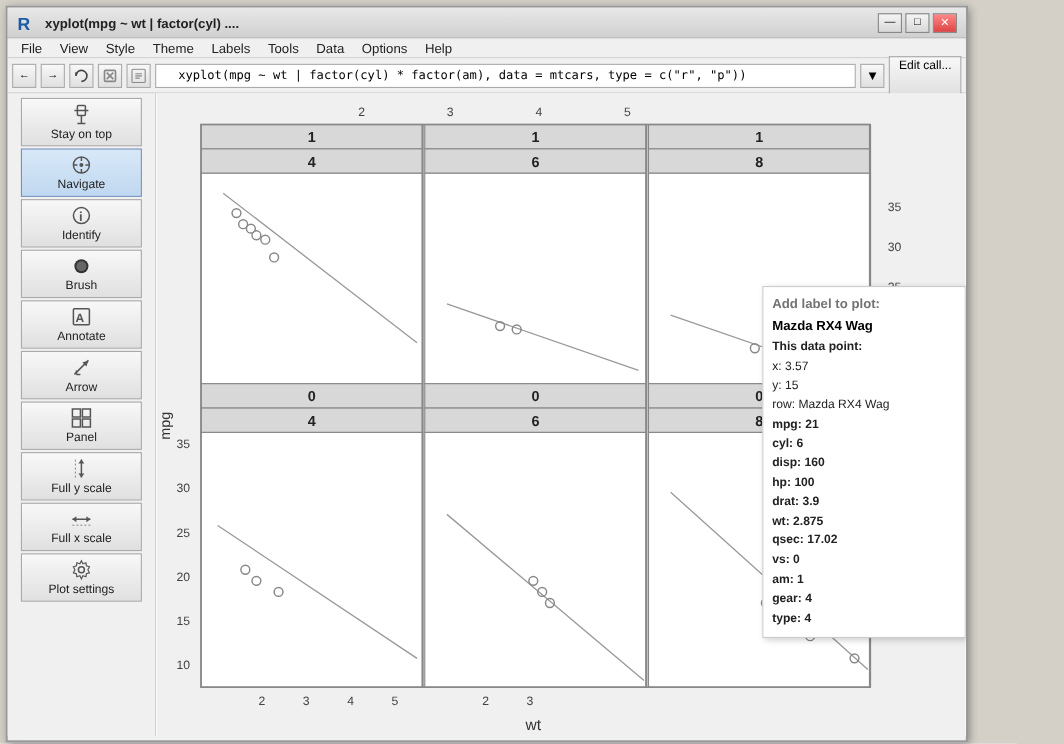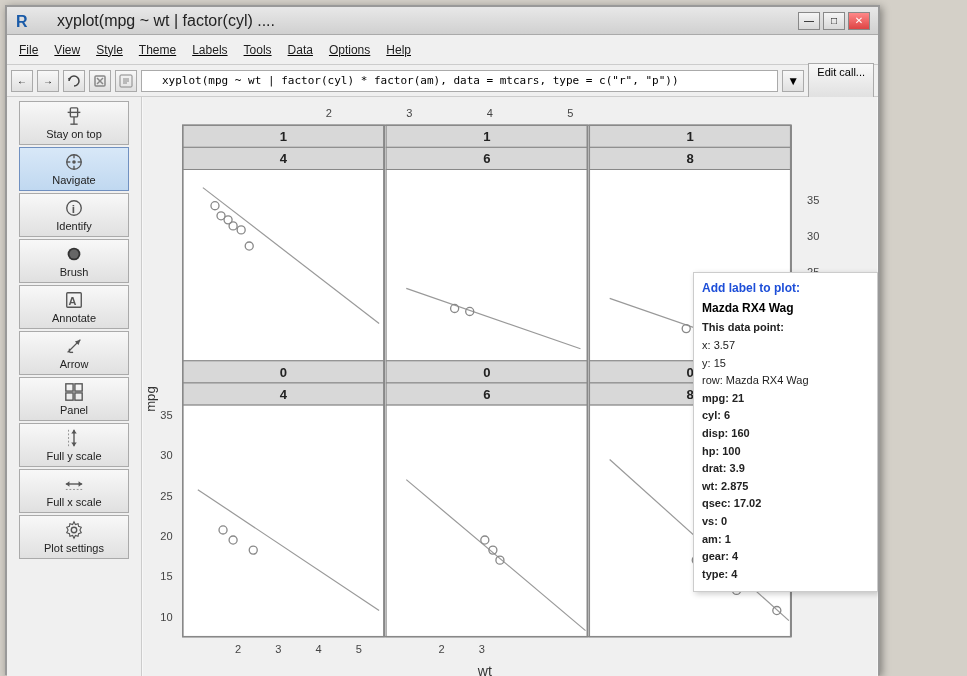"xyplot(mpg ~ wt | factor(cyl) ...." .title-bar-text { font-size: 16px -> 12px; font-weight: normal -> bold; margin-left: 16px -> none }
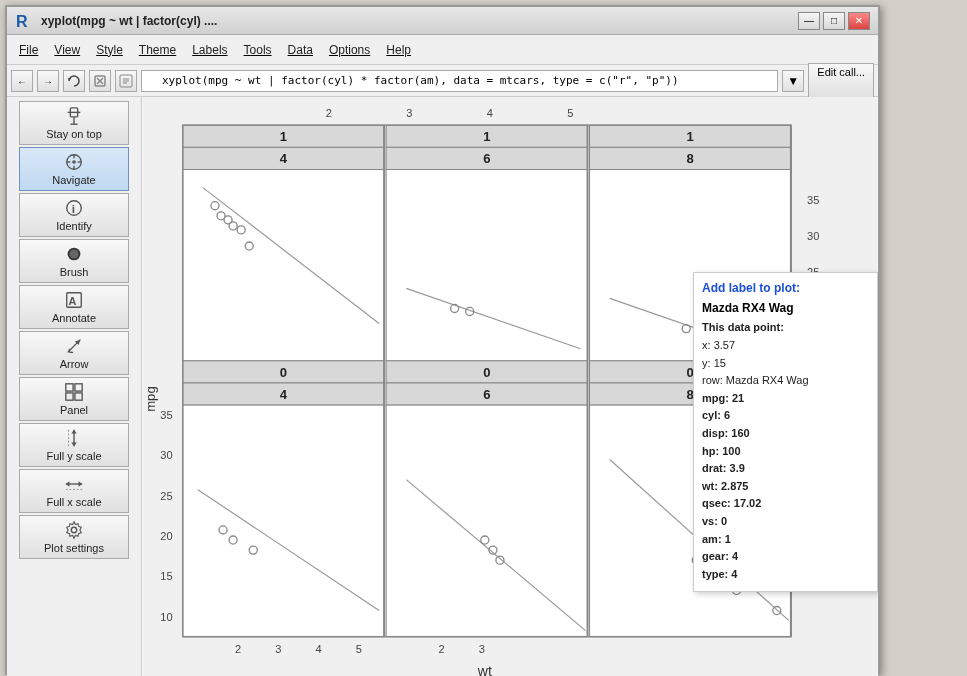"File" .menu-bar { height: 30px -> 18px; text-decoration: underline -> none }
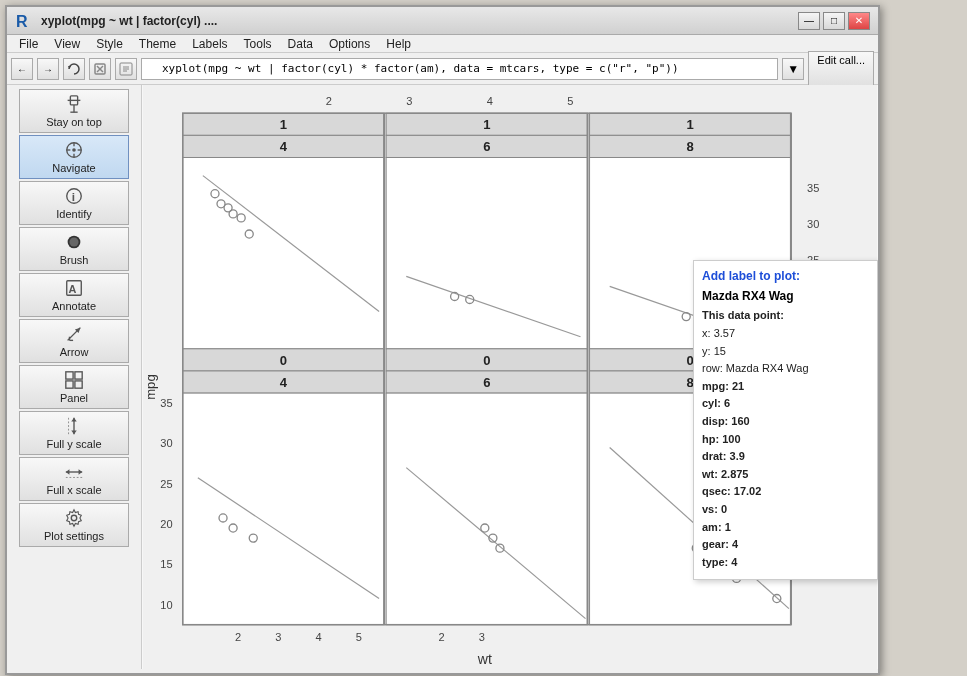"Add label to plot:" .tooltip-title { color: #1d4ed8 -> #737373 }
